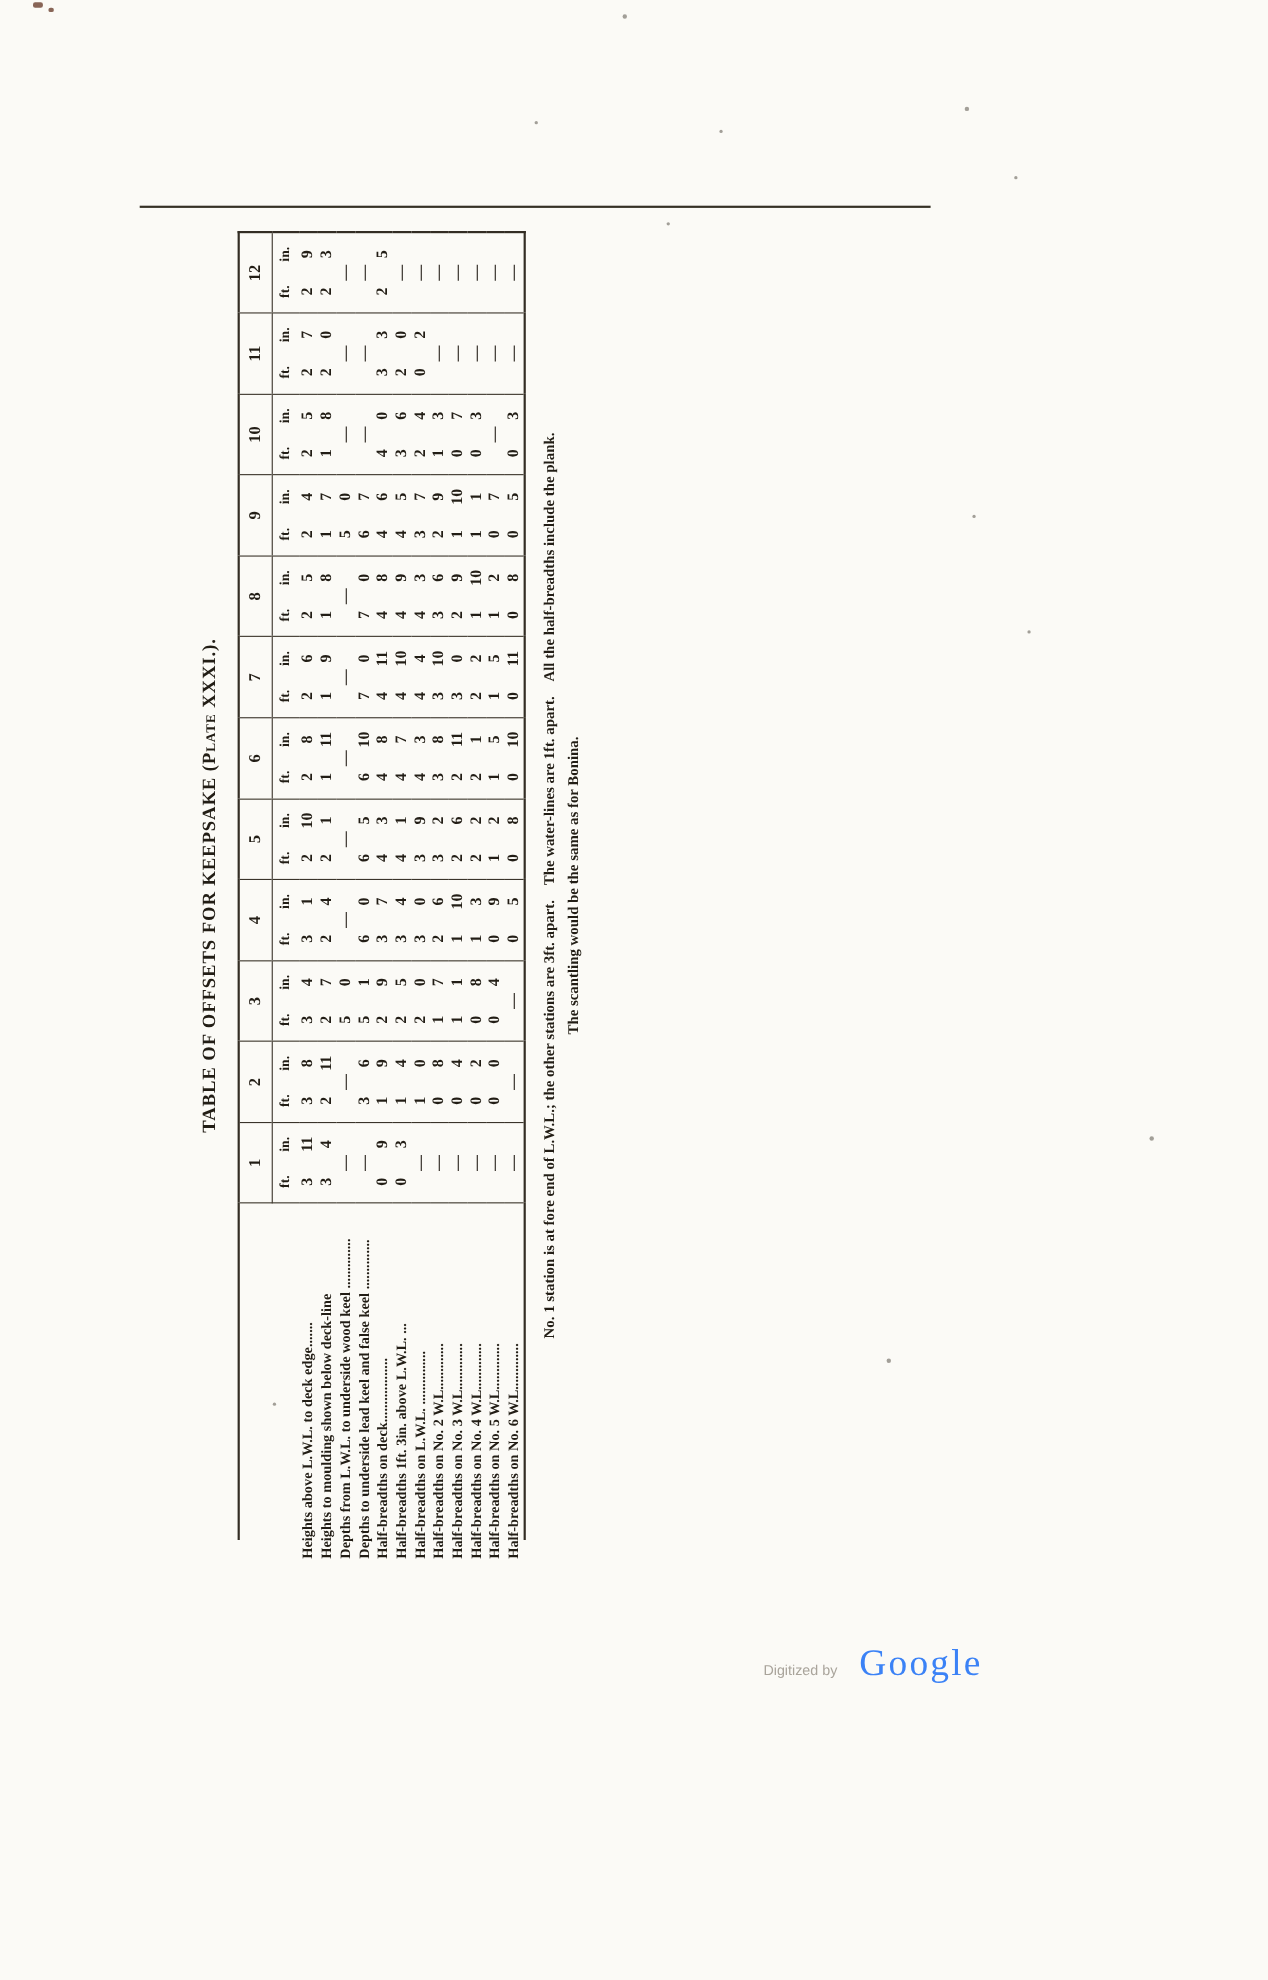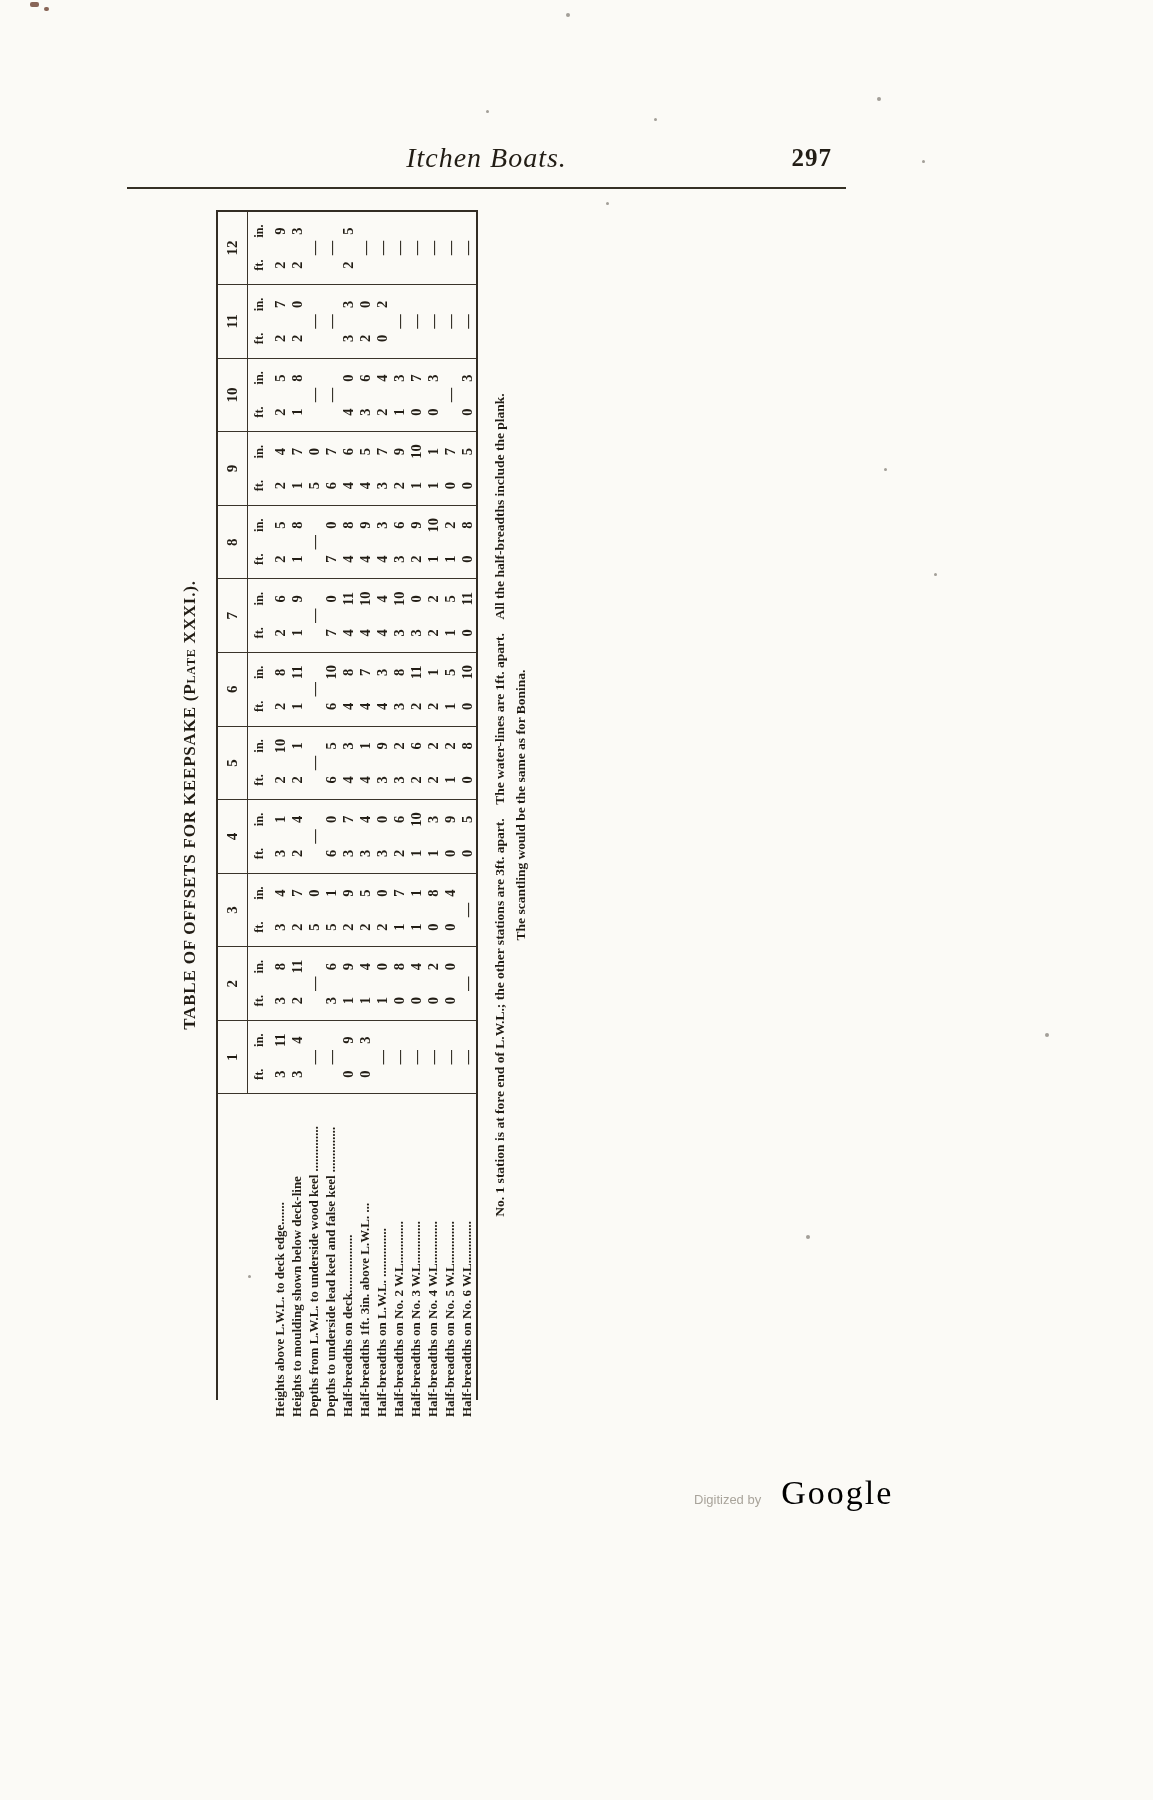"Itchen Boats." div.running-head { html: <div> <span>Itchen Boats.</span> <span>297</span> </div> -> none }
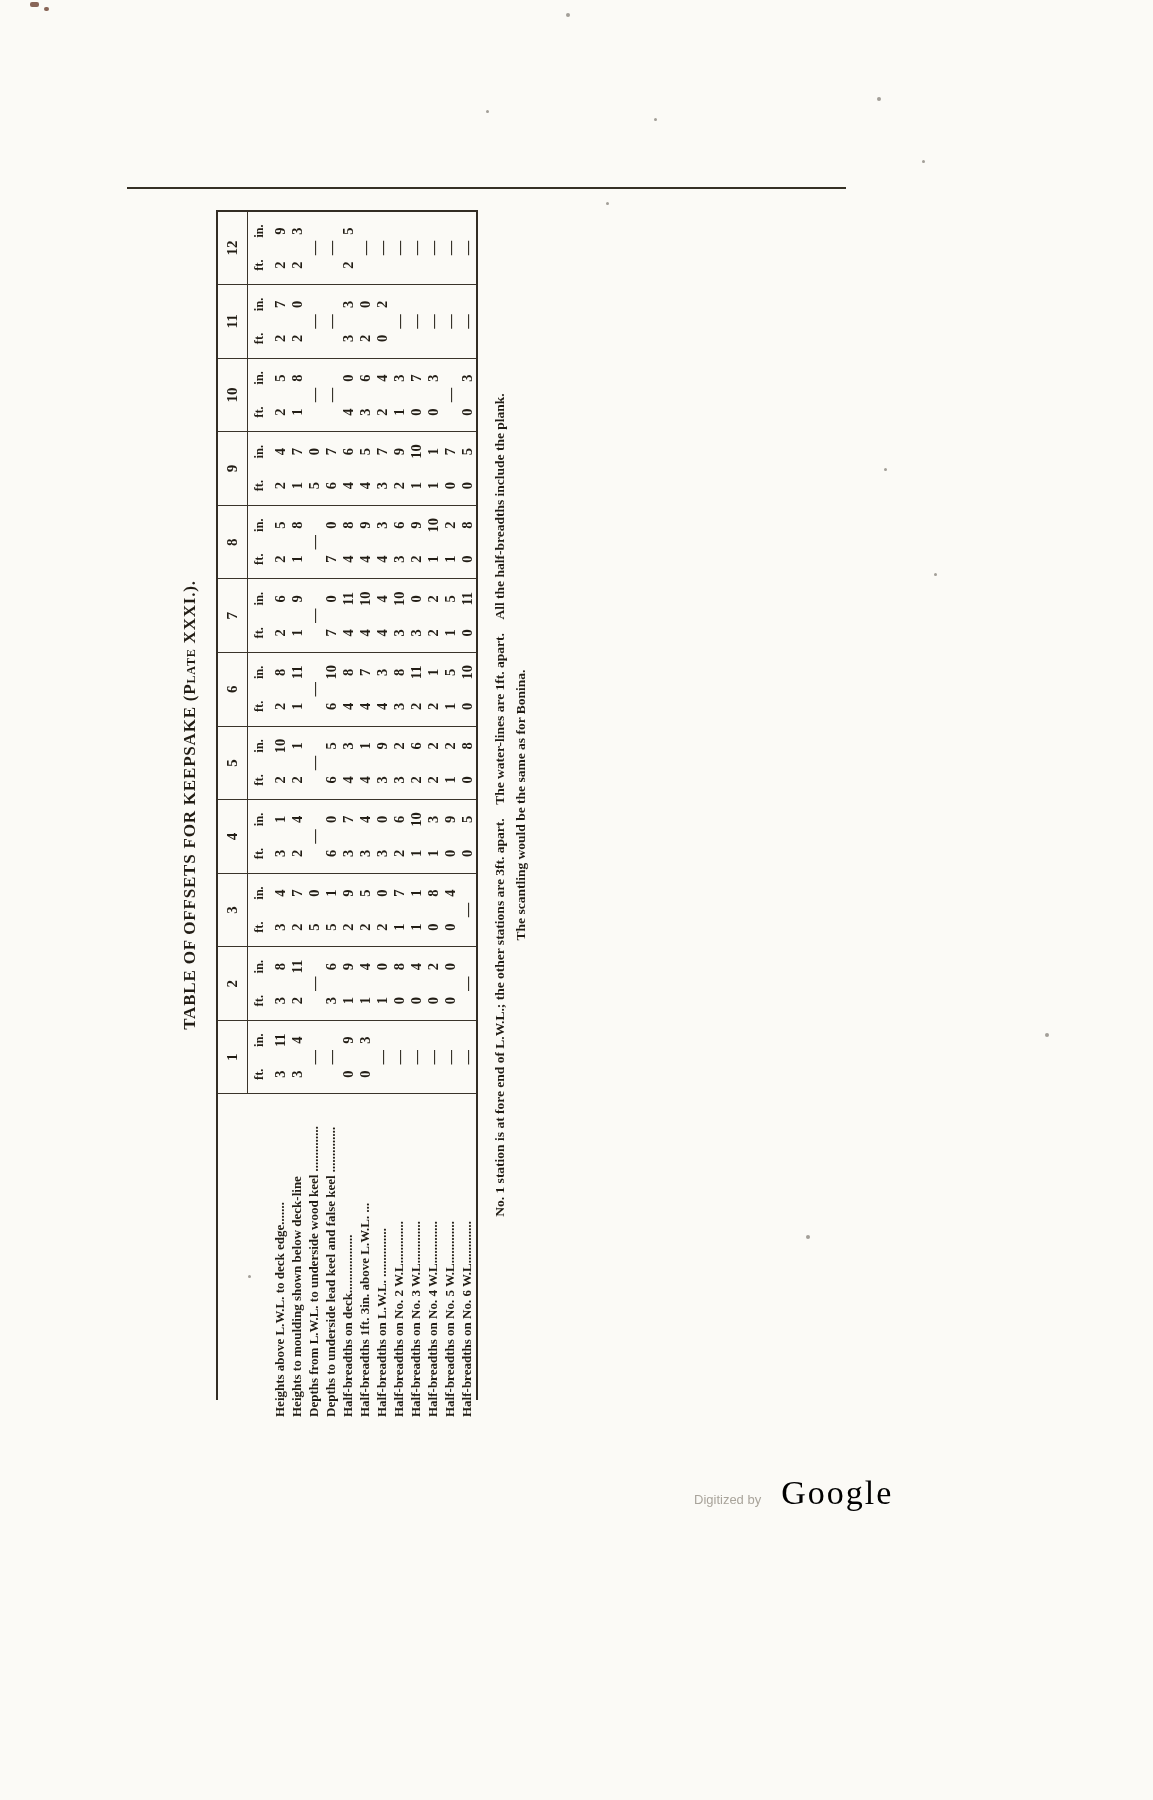"Google" .wm-logo { color: #000000 -> #3b82f6; margin-top: none -> 20px }
